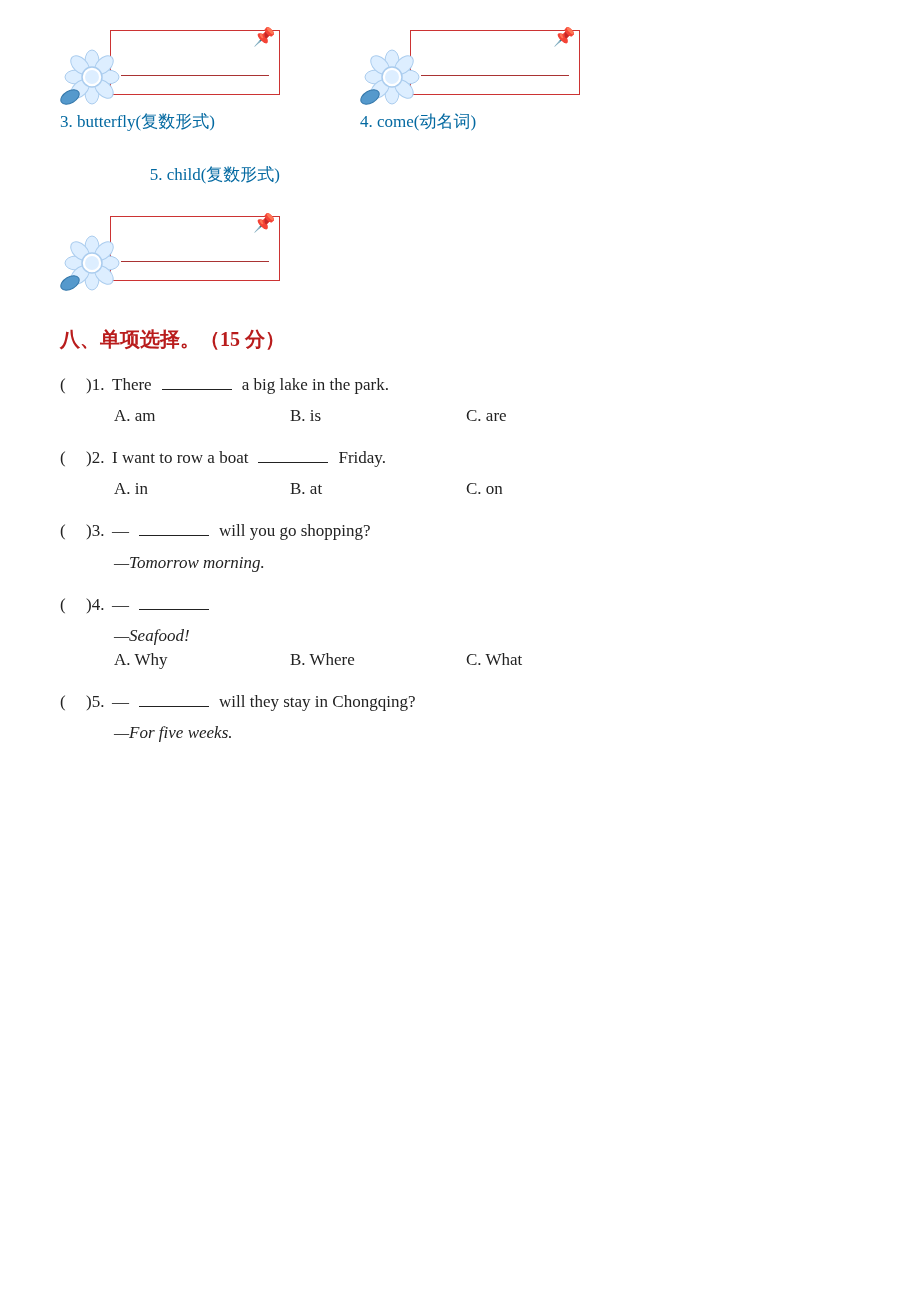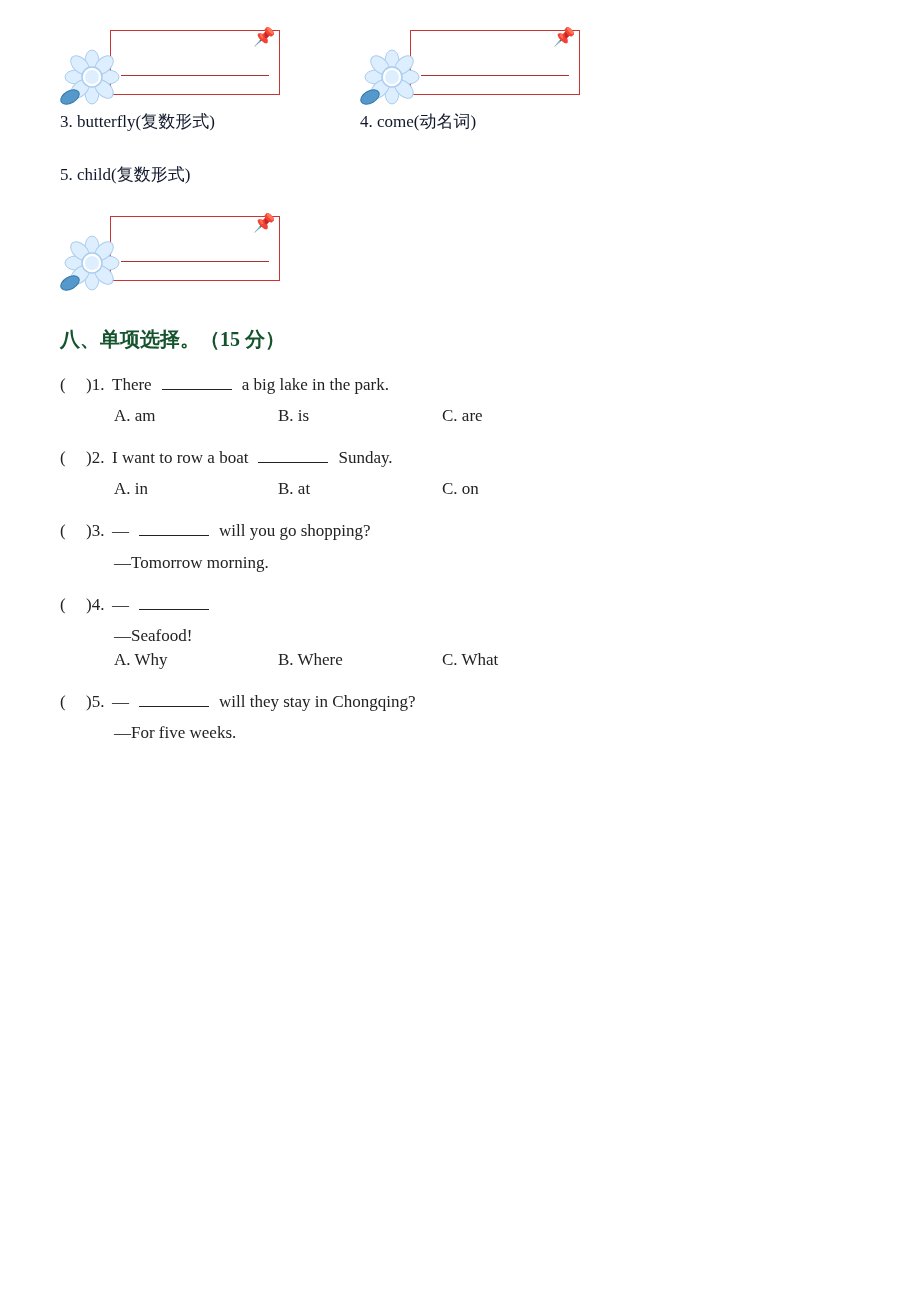"3. butterfly(复数形式)" .label-row { color: #0f172a -> #0369a1 }
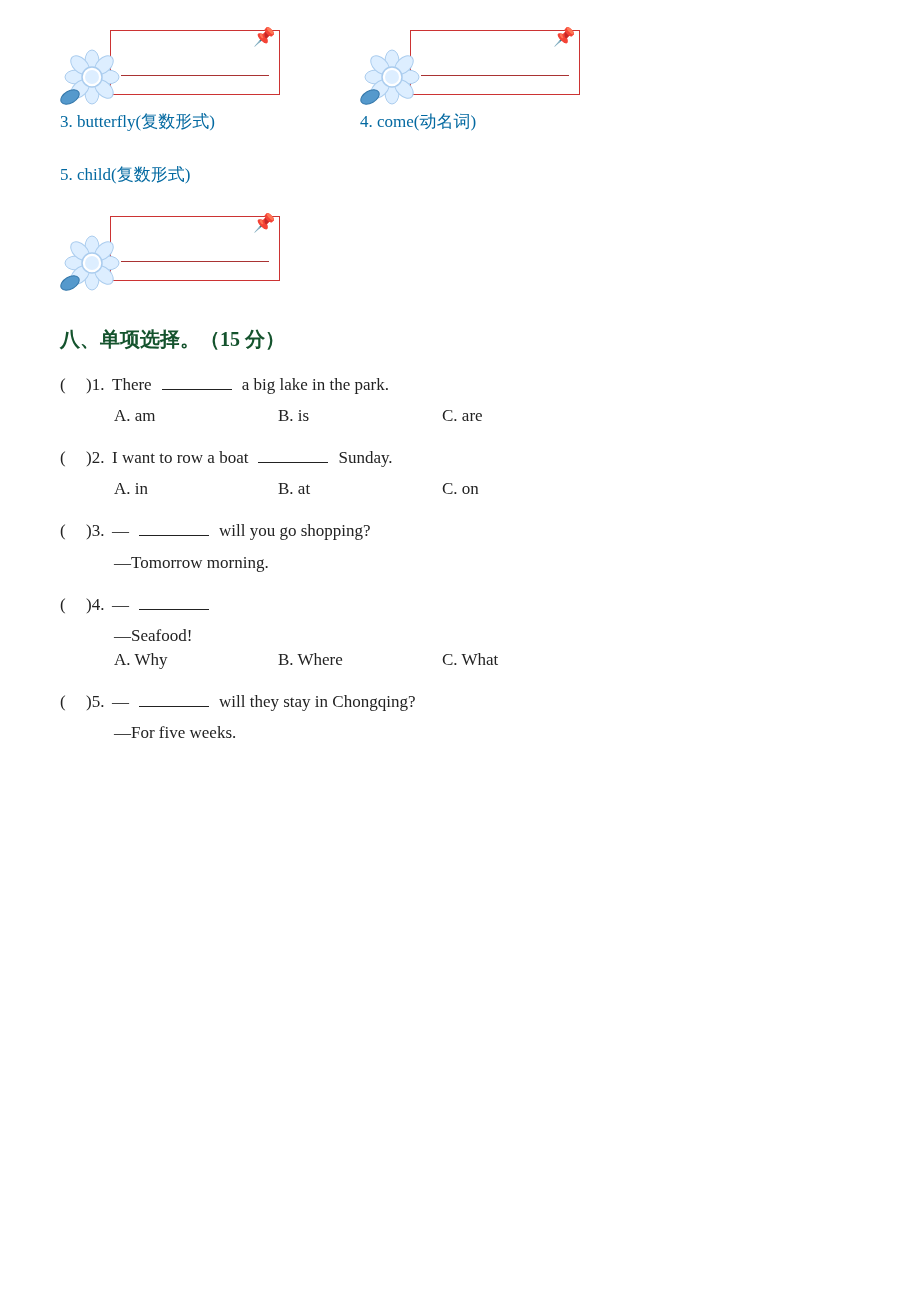"5. child(复数形式)" div { align-items: flex-start -> flex-end }
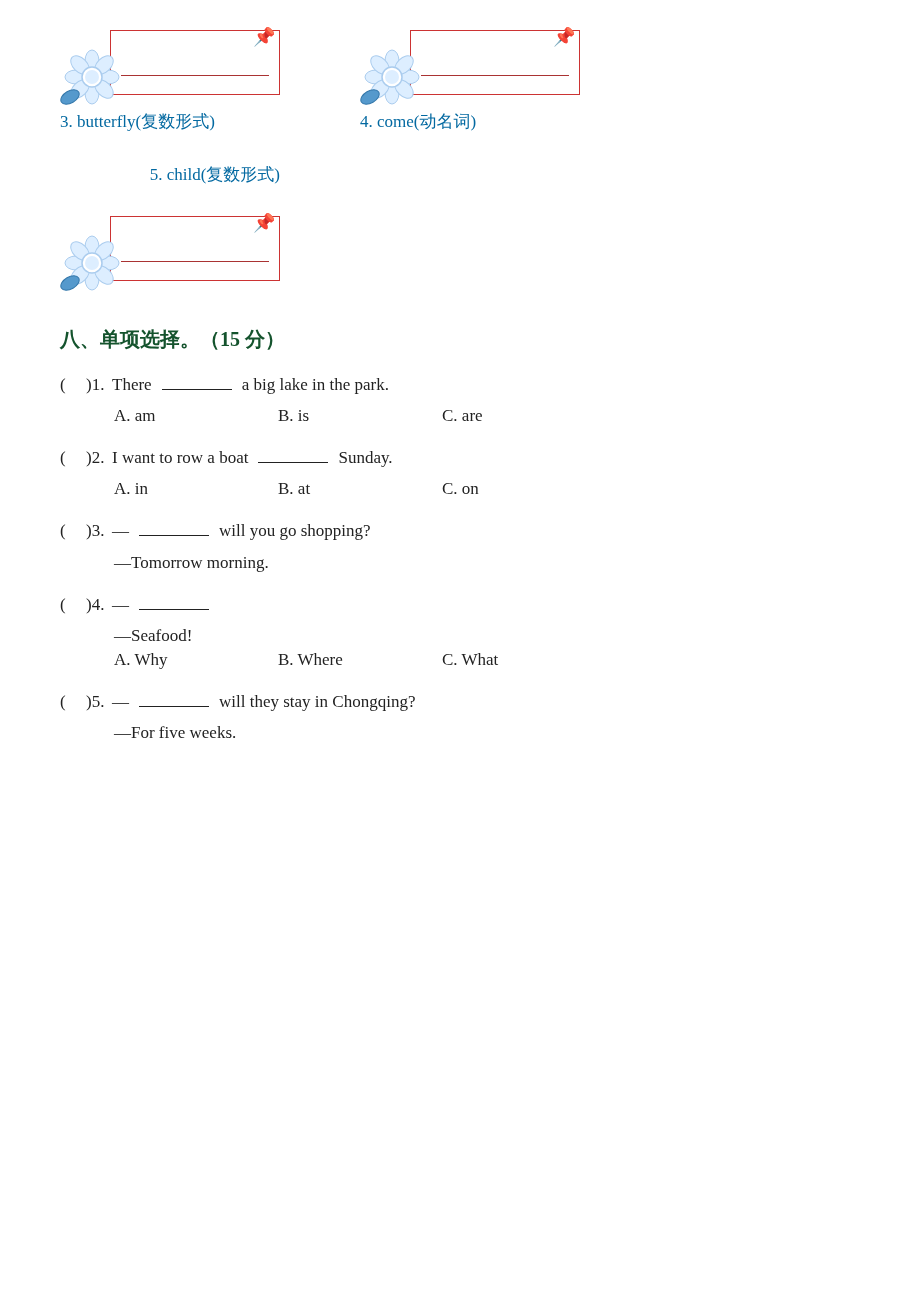"八、单项选择。（15 分）" .section-header { color: #14532d -> #b91c1c }
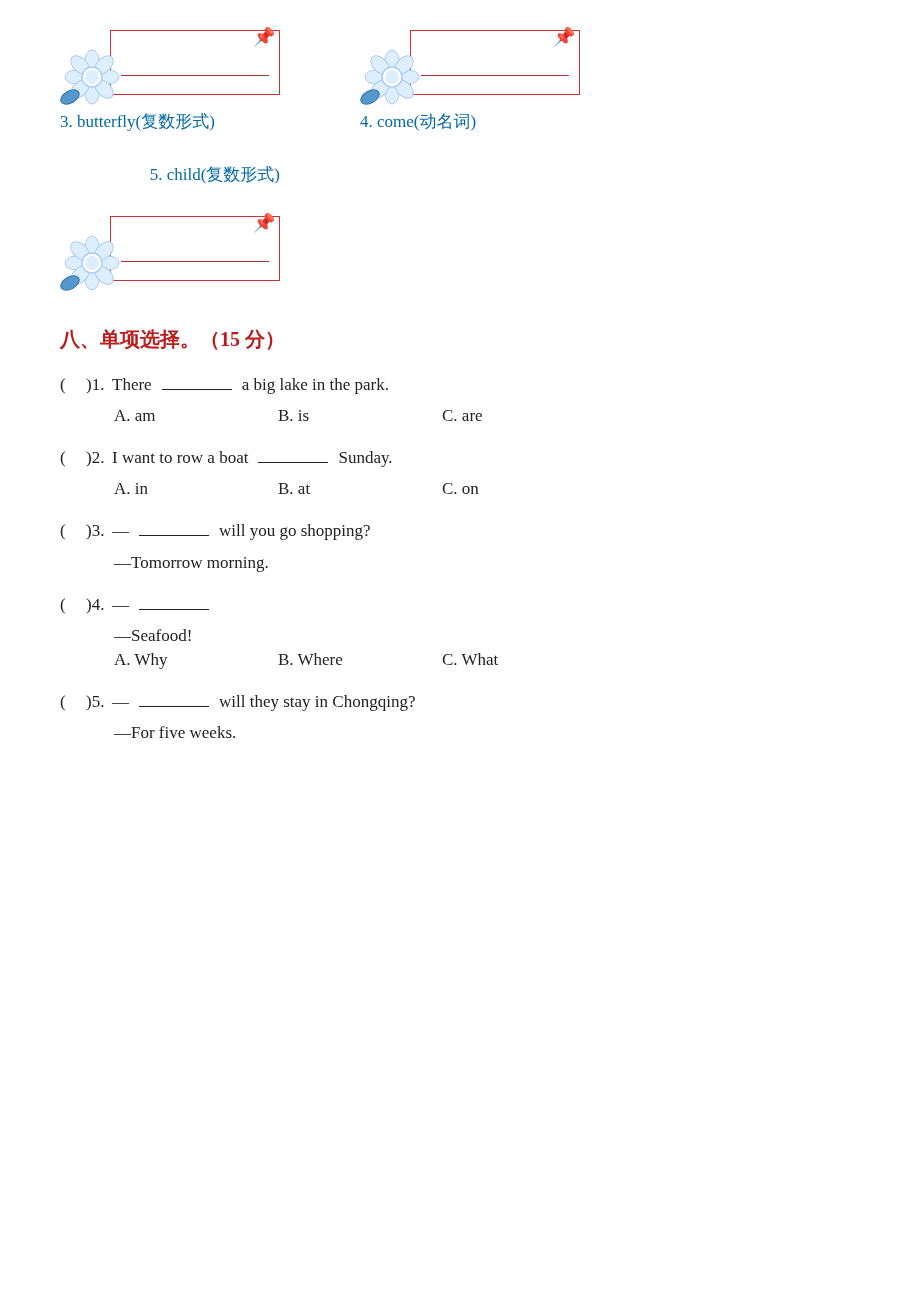"A. am" .options-row { gap: 4px -> 16px }
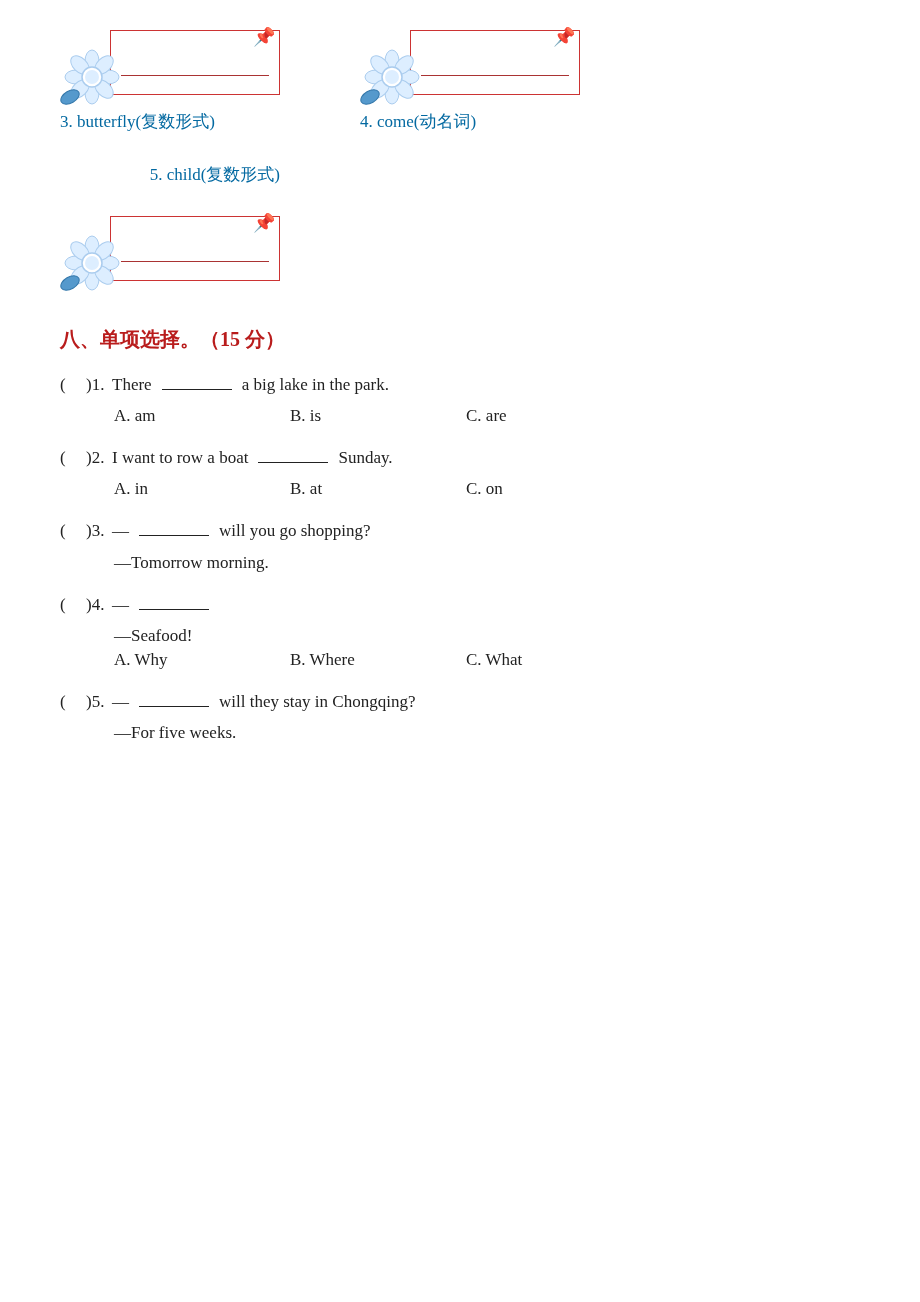"Sunday." span { text: Sunday -> Friday }
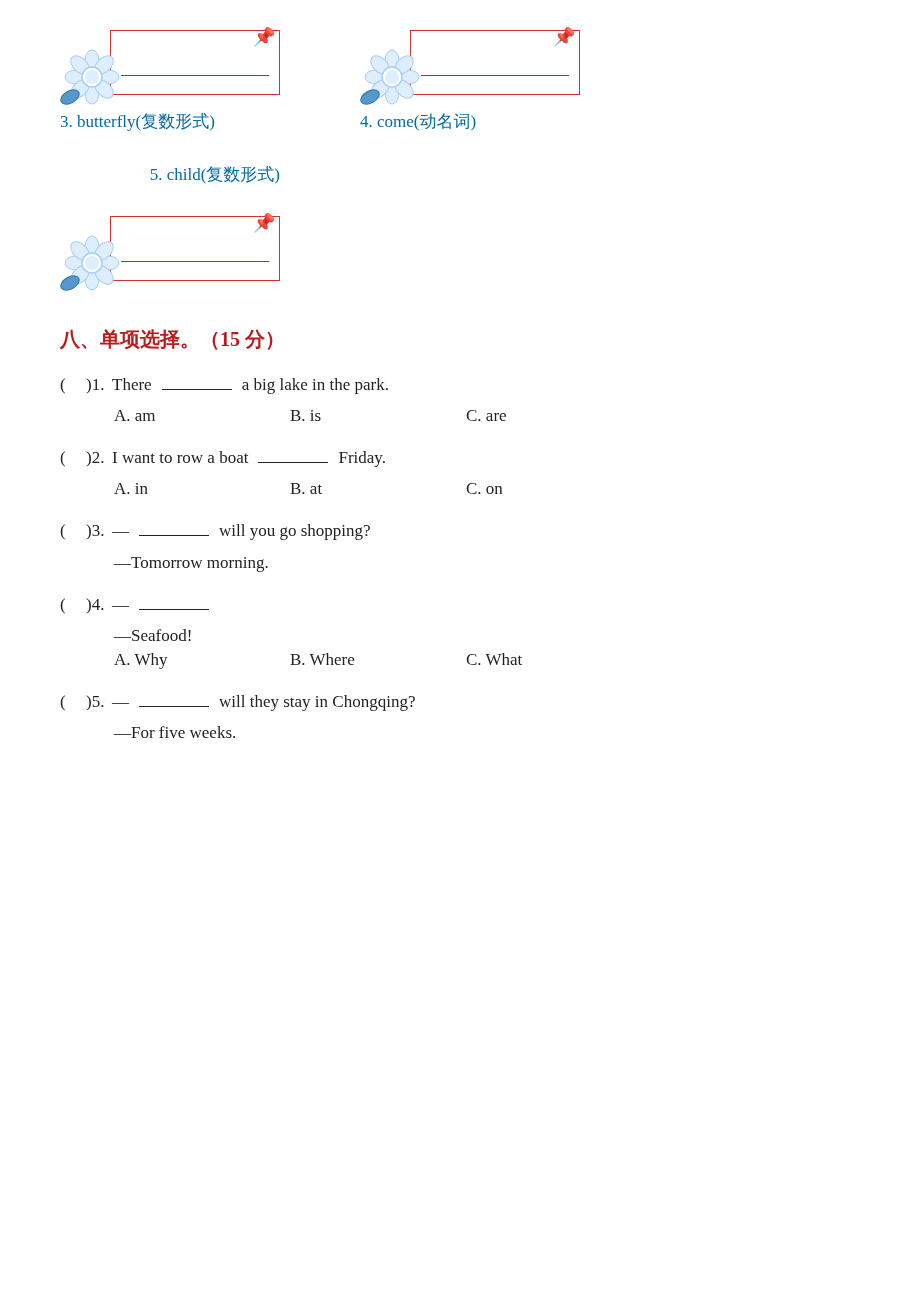"—Tomorrow morning." .dash-line { font-style: none -> italic }
